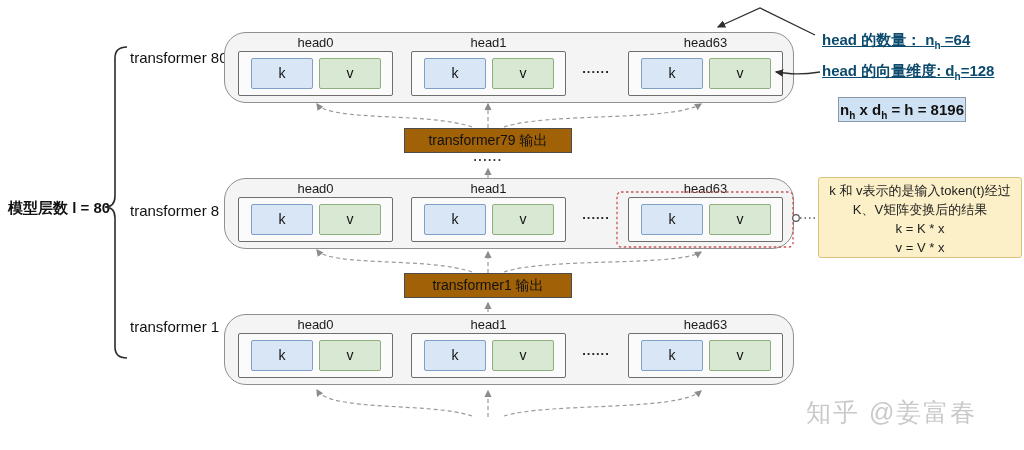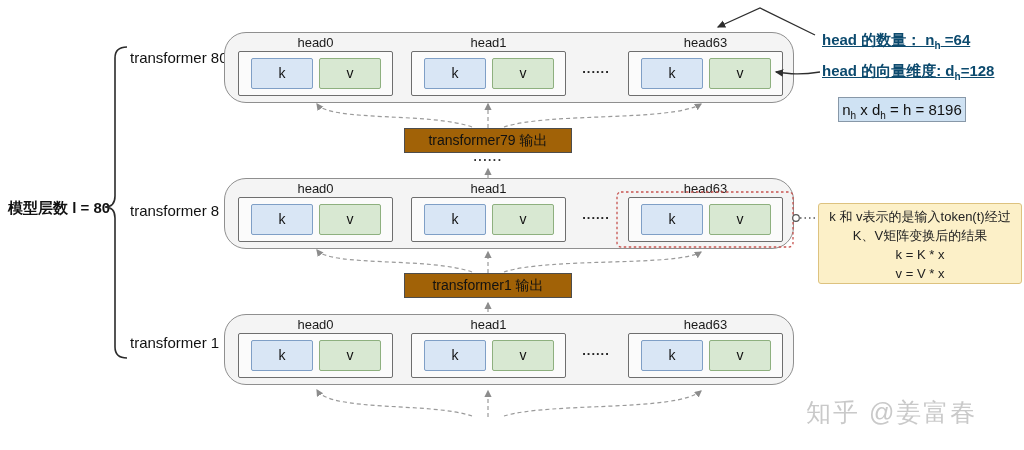"nh x dh = h" .formula { font-weight: normal -> bold }
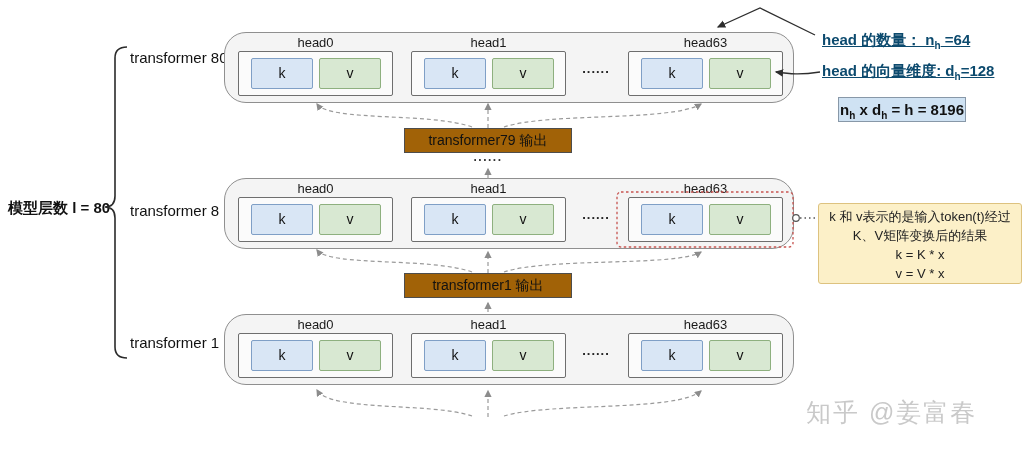"k 和 v表示的是输入token(t)经过" .note { margin-top: 26px -> none }
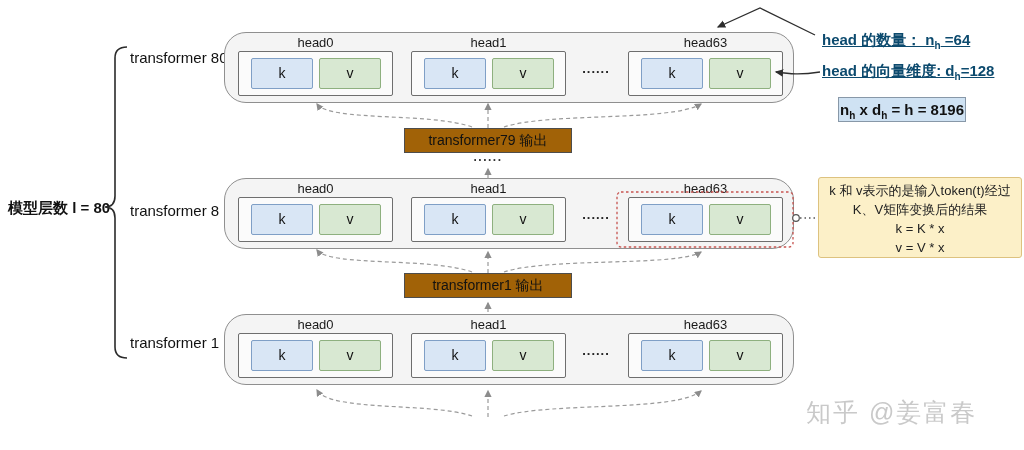"transformer 1" div.t-label { top: 334px -> 318px }
